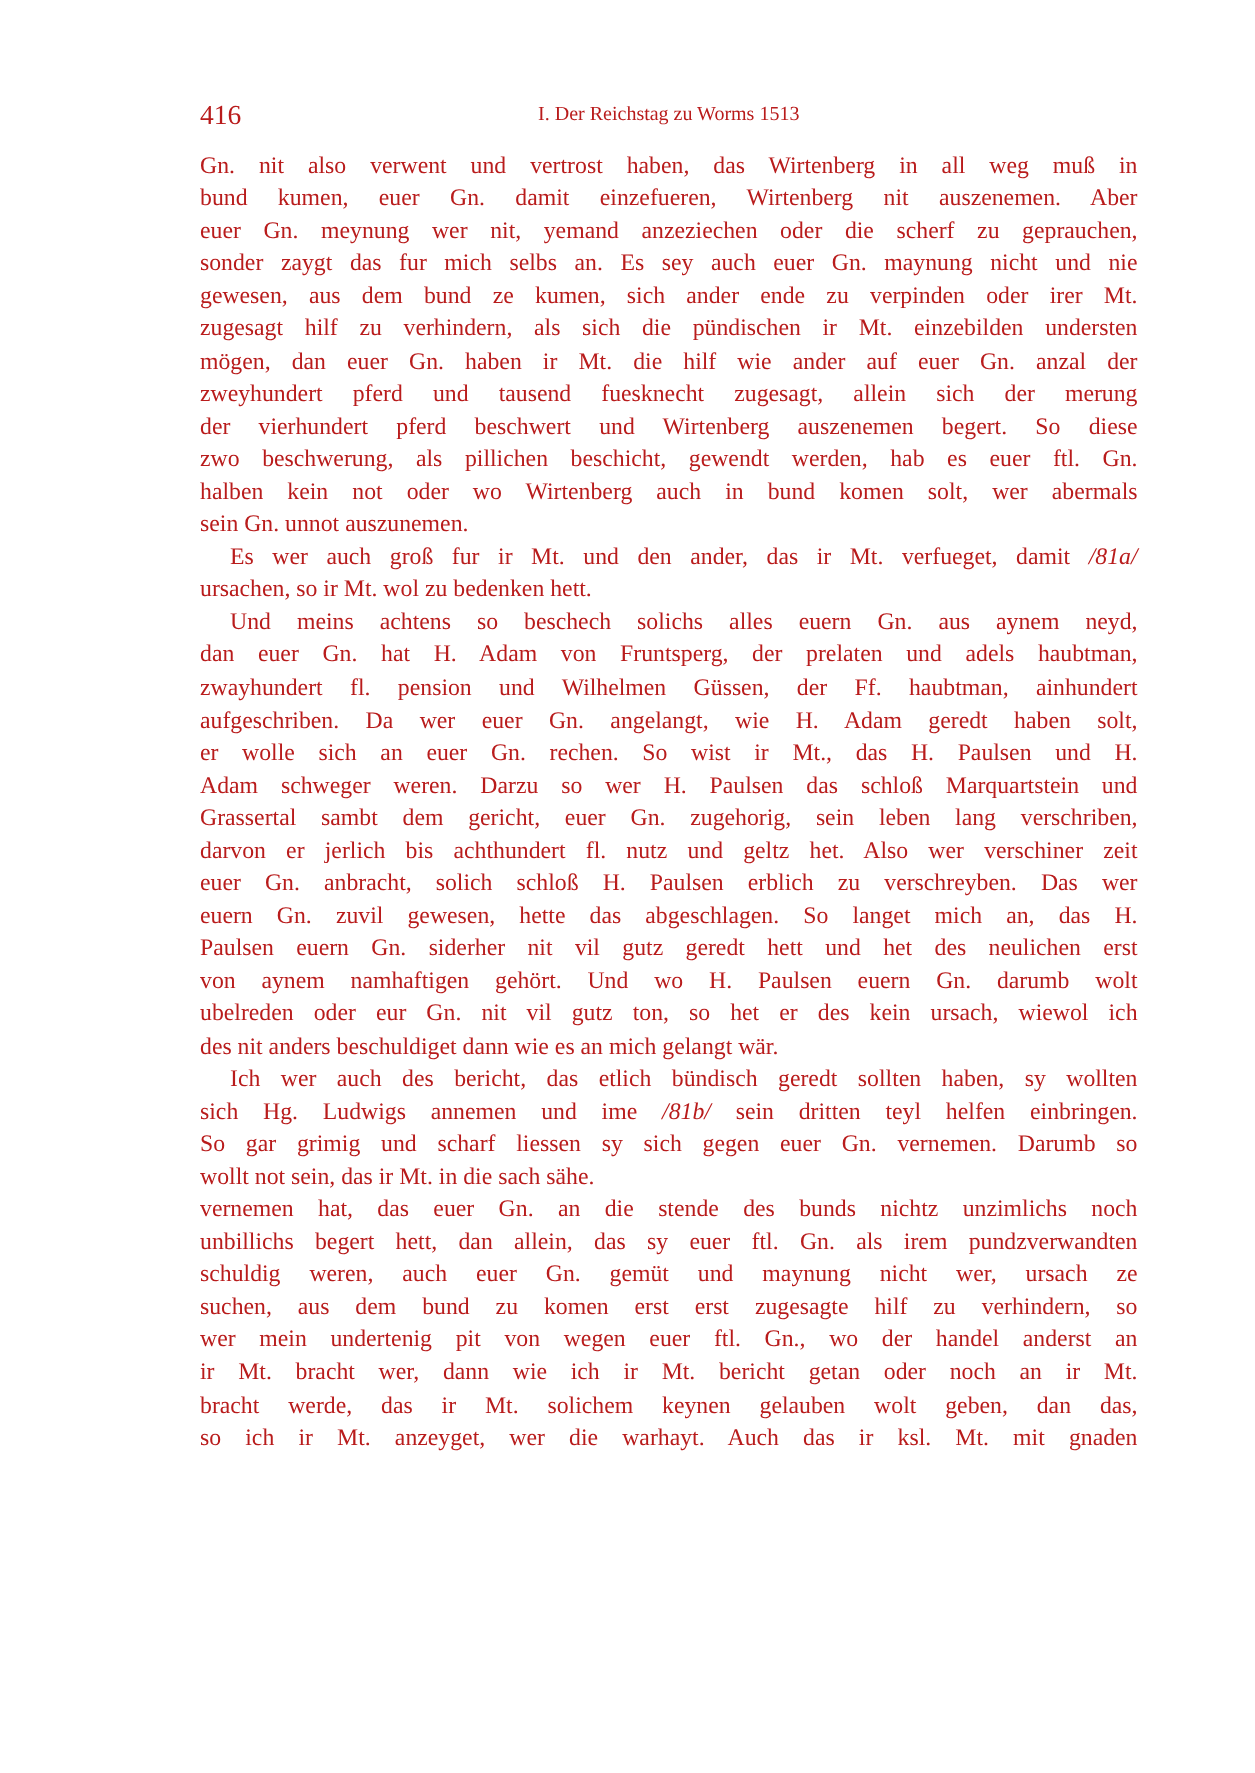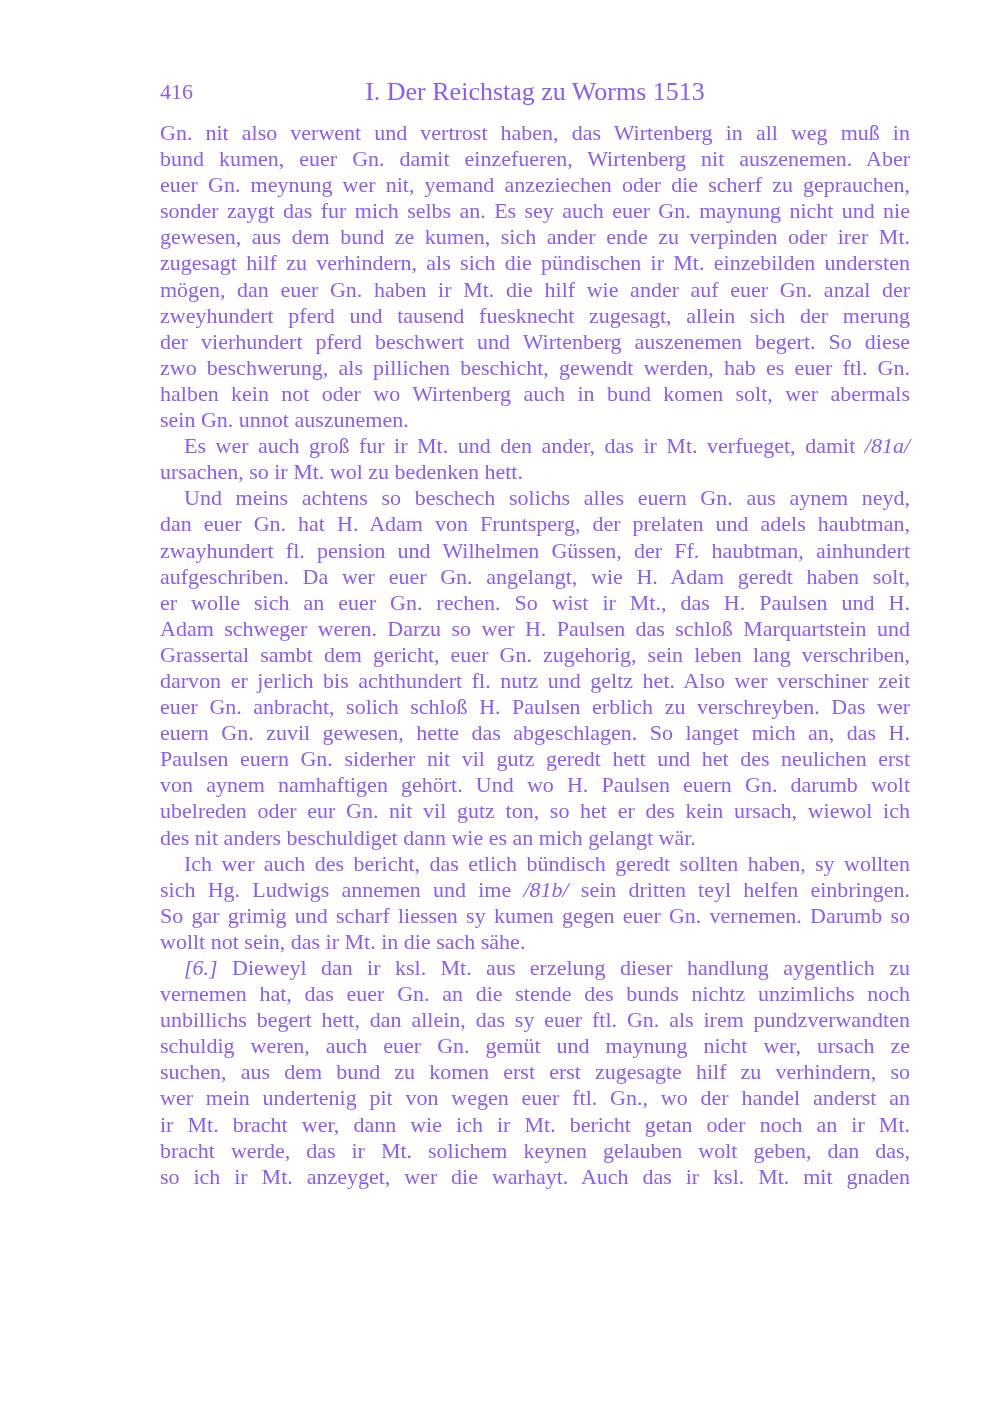"416" .page { color: #8b5cf6 -> #b91c1c }
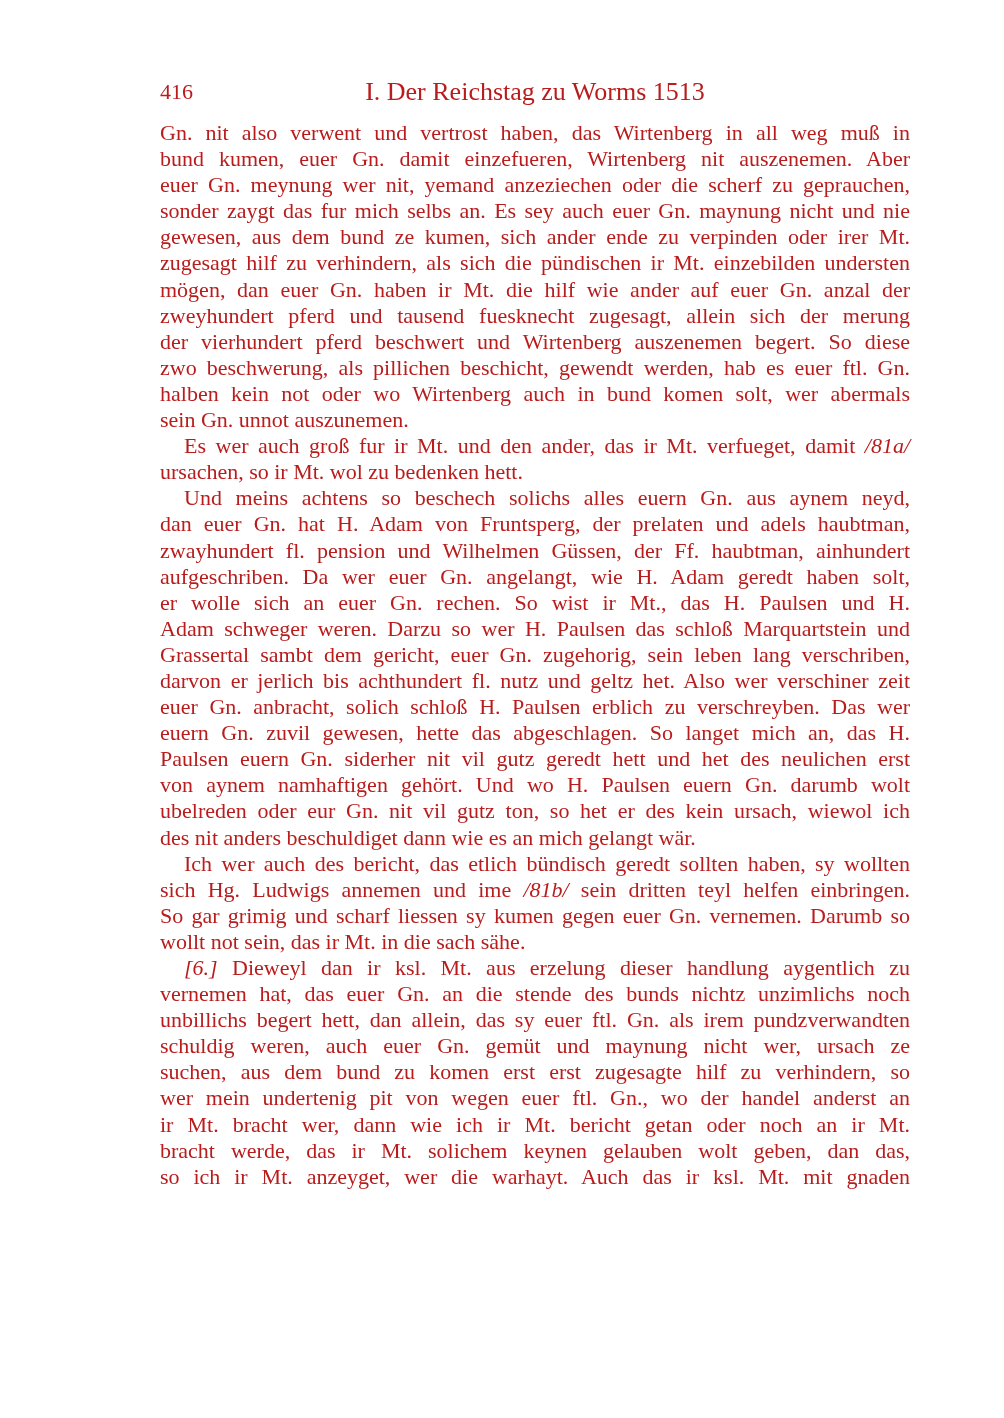"I. Der Reichstag zu Worms" .running-title { font-size: 26px -> 16px }
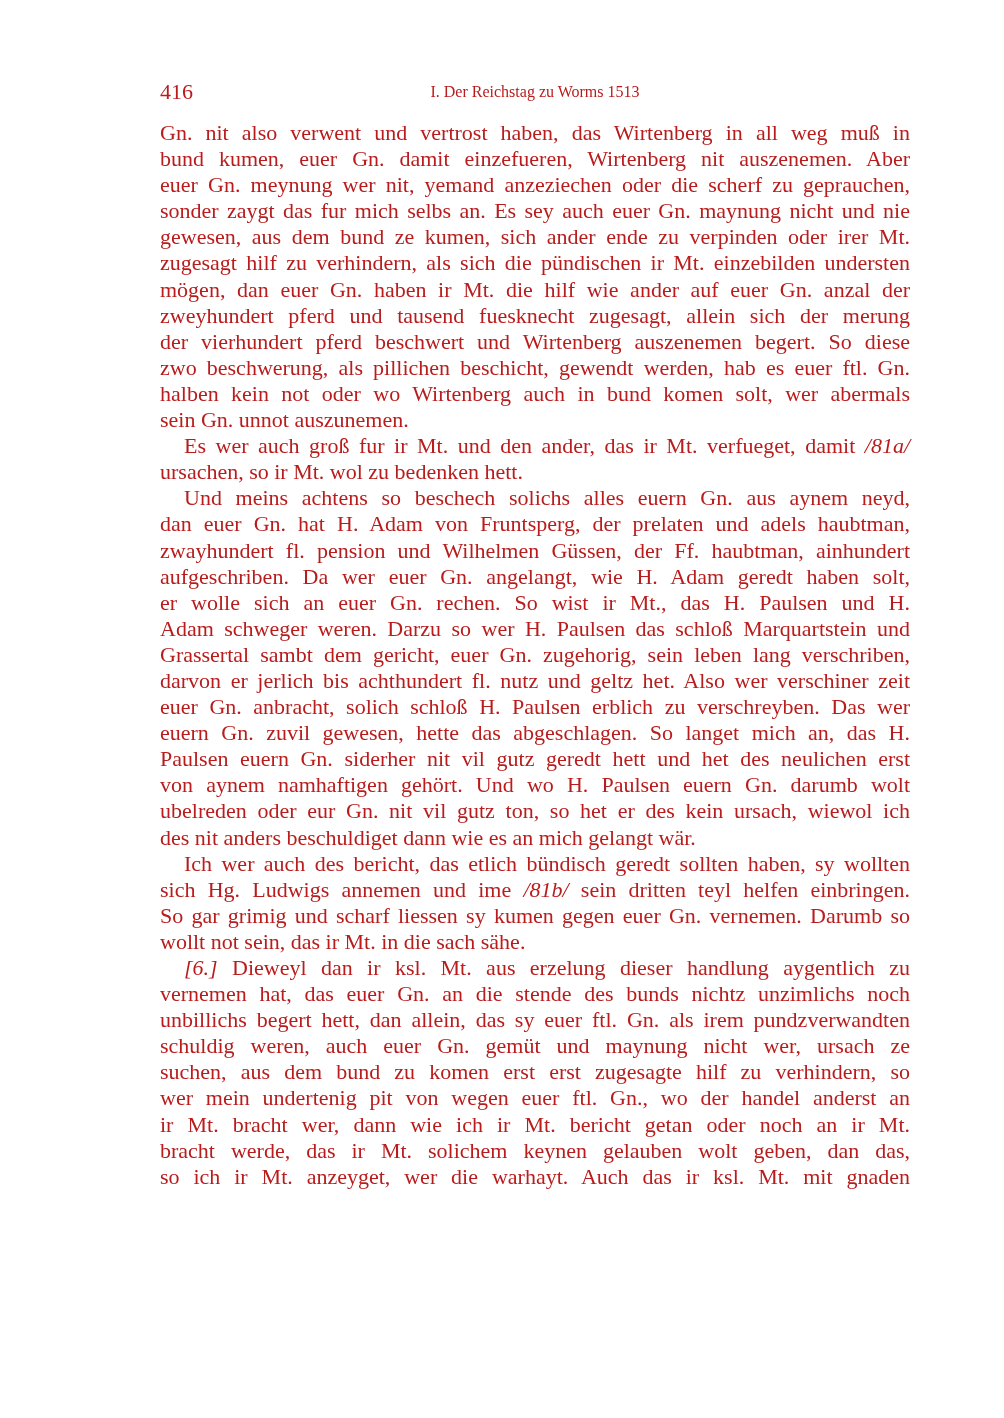"Gn. nit also verwent und" .body-text { font-size: 22px -> 19px }
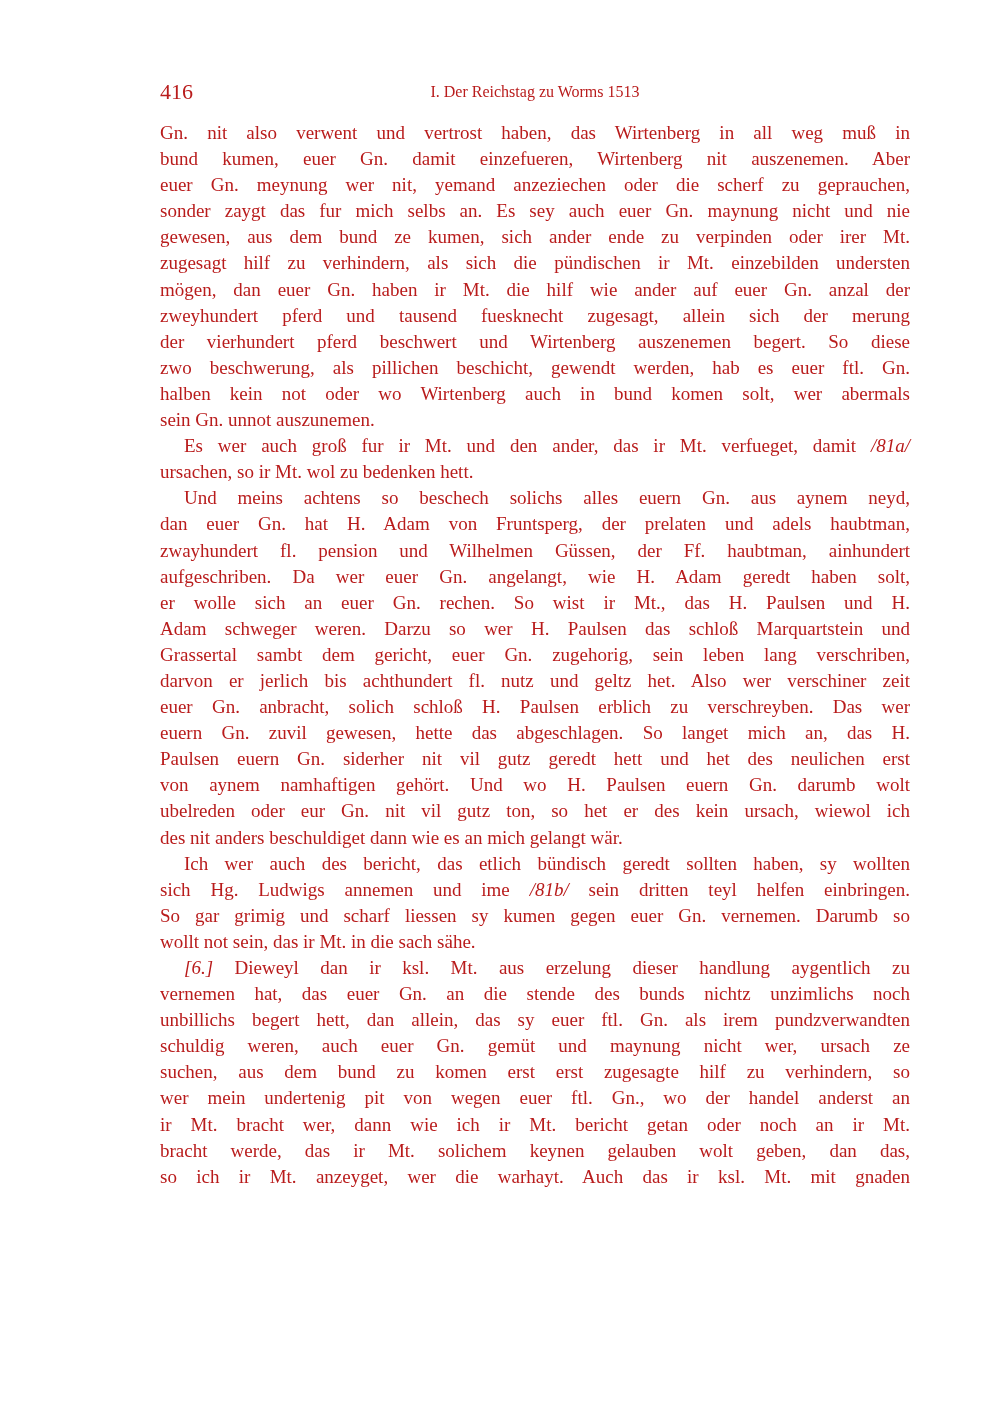"So gar grimig und scharf" span { text: kumen -> sich }
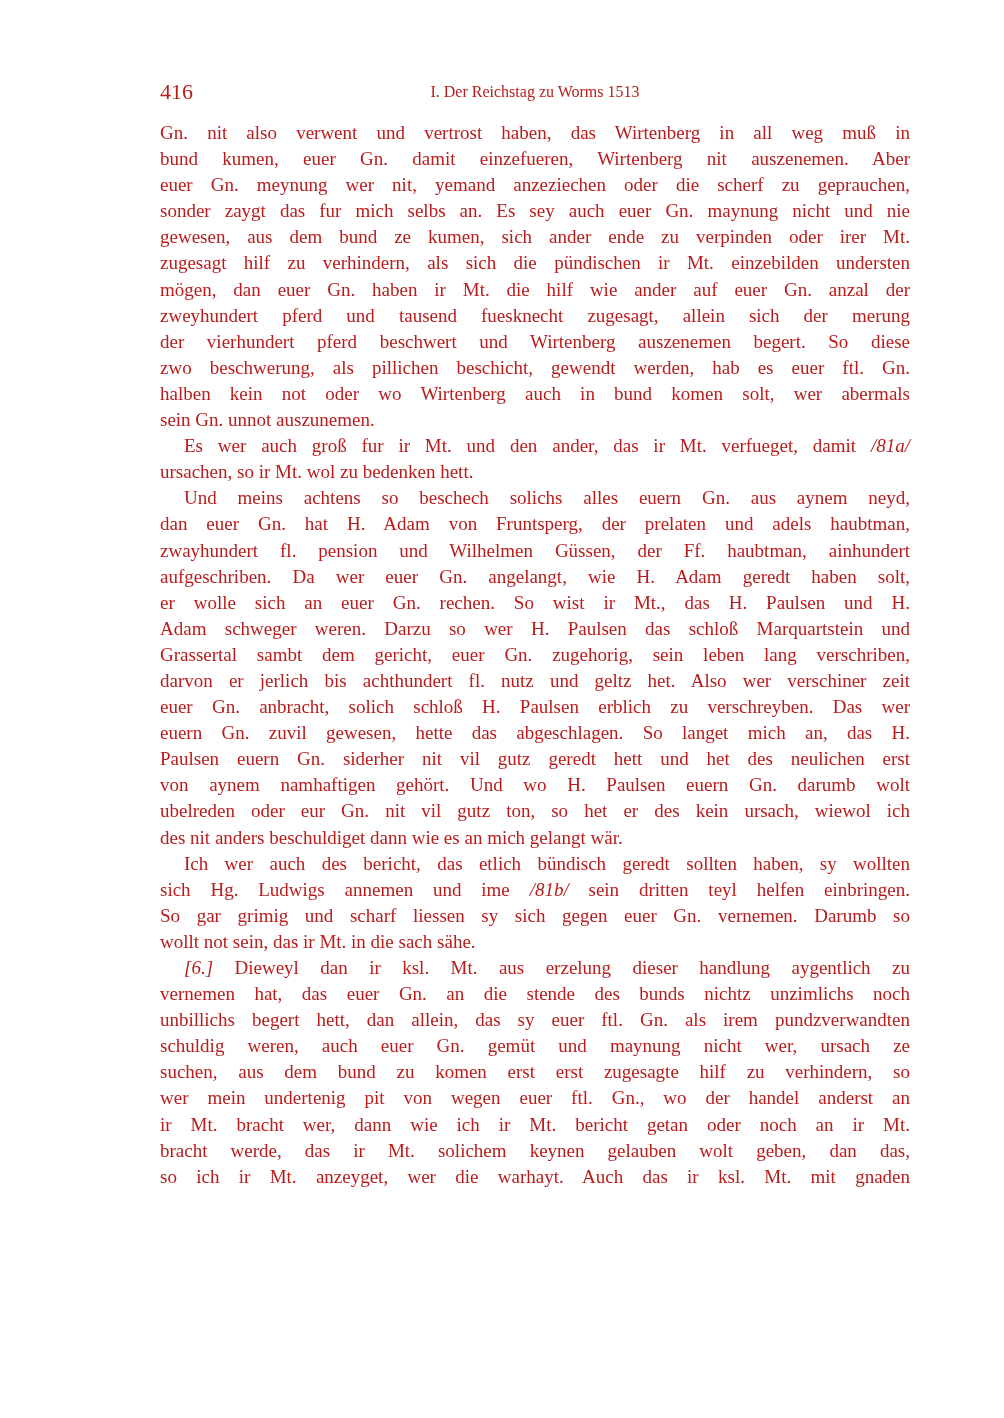"[6.] Dieweyl dan ir ksl." span.line { html: <span><span>[6.]</span><span> Dieweyl dan ir ksl. Mt. aus erzelung dieser handlung aygentlich zu</span></span> -> none }
